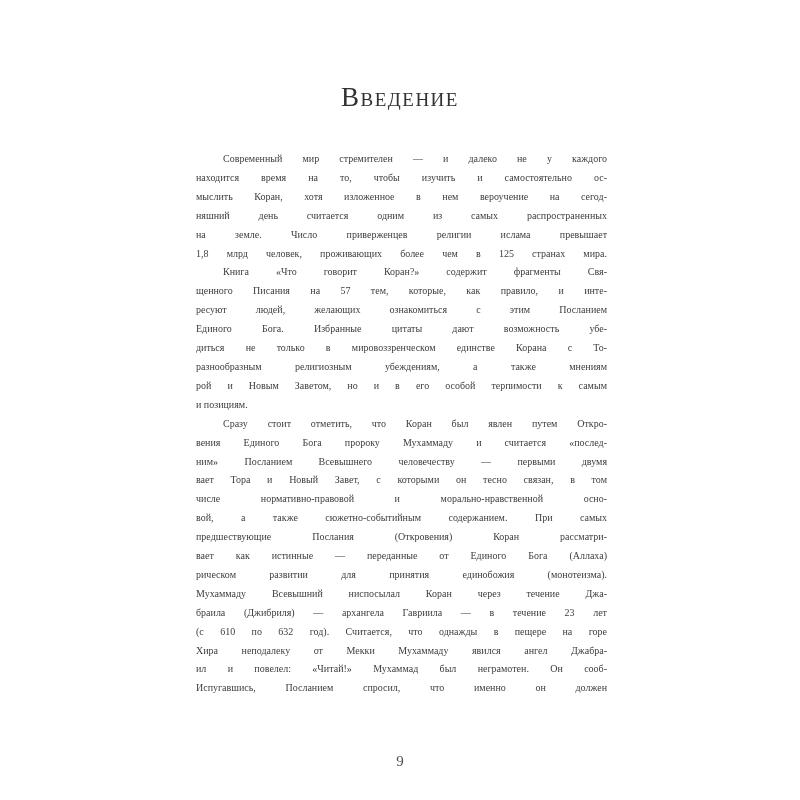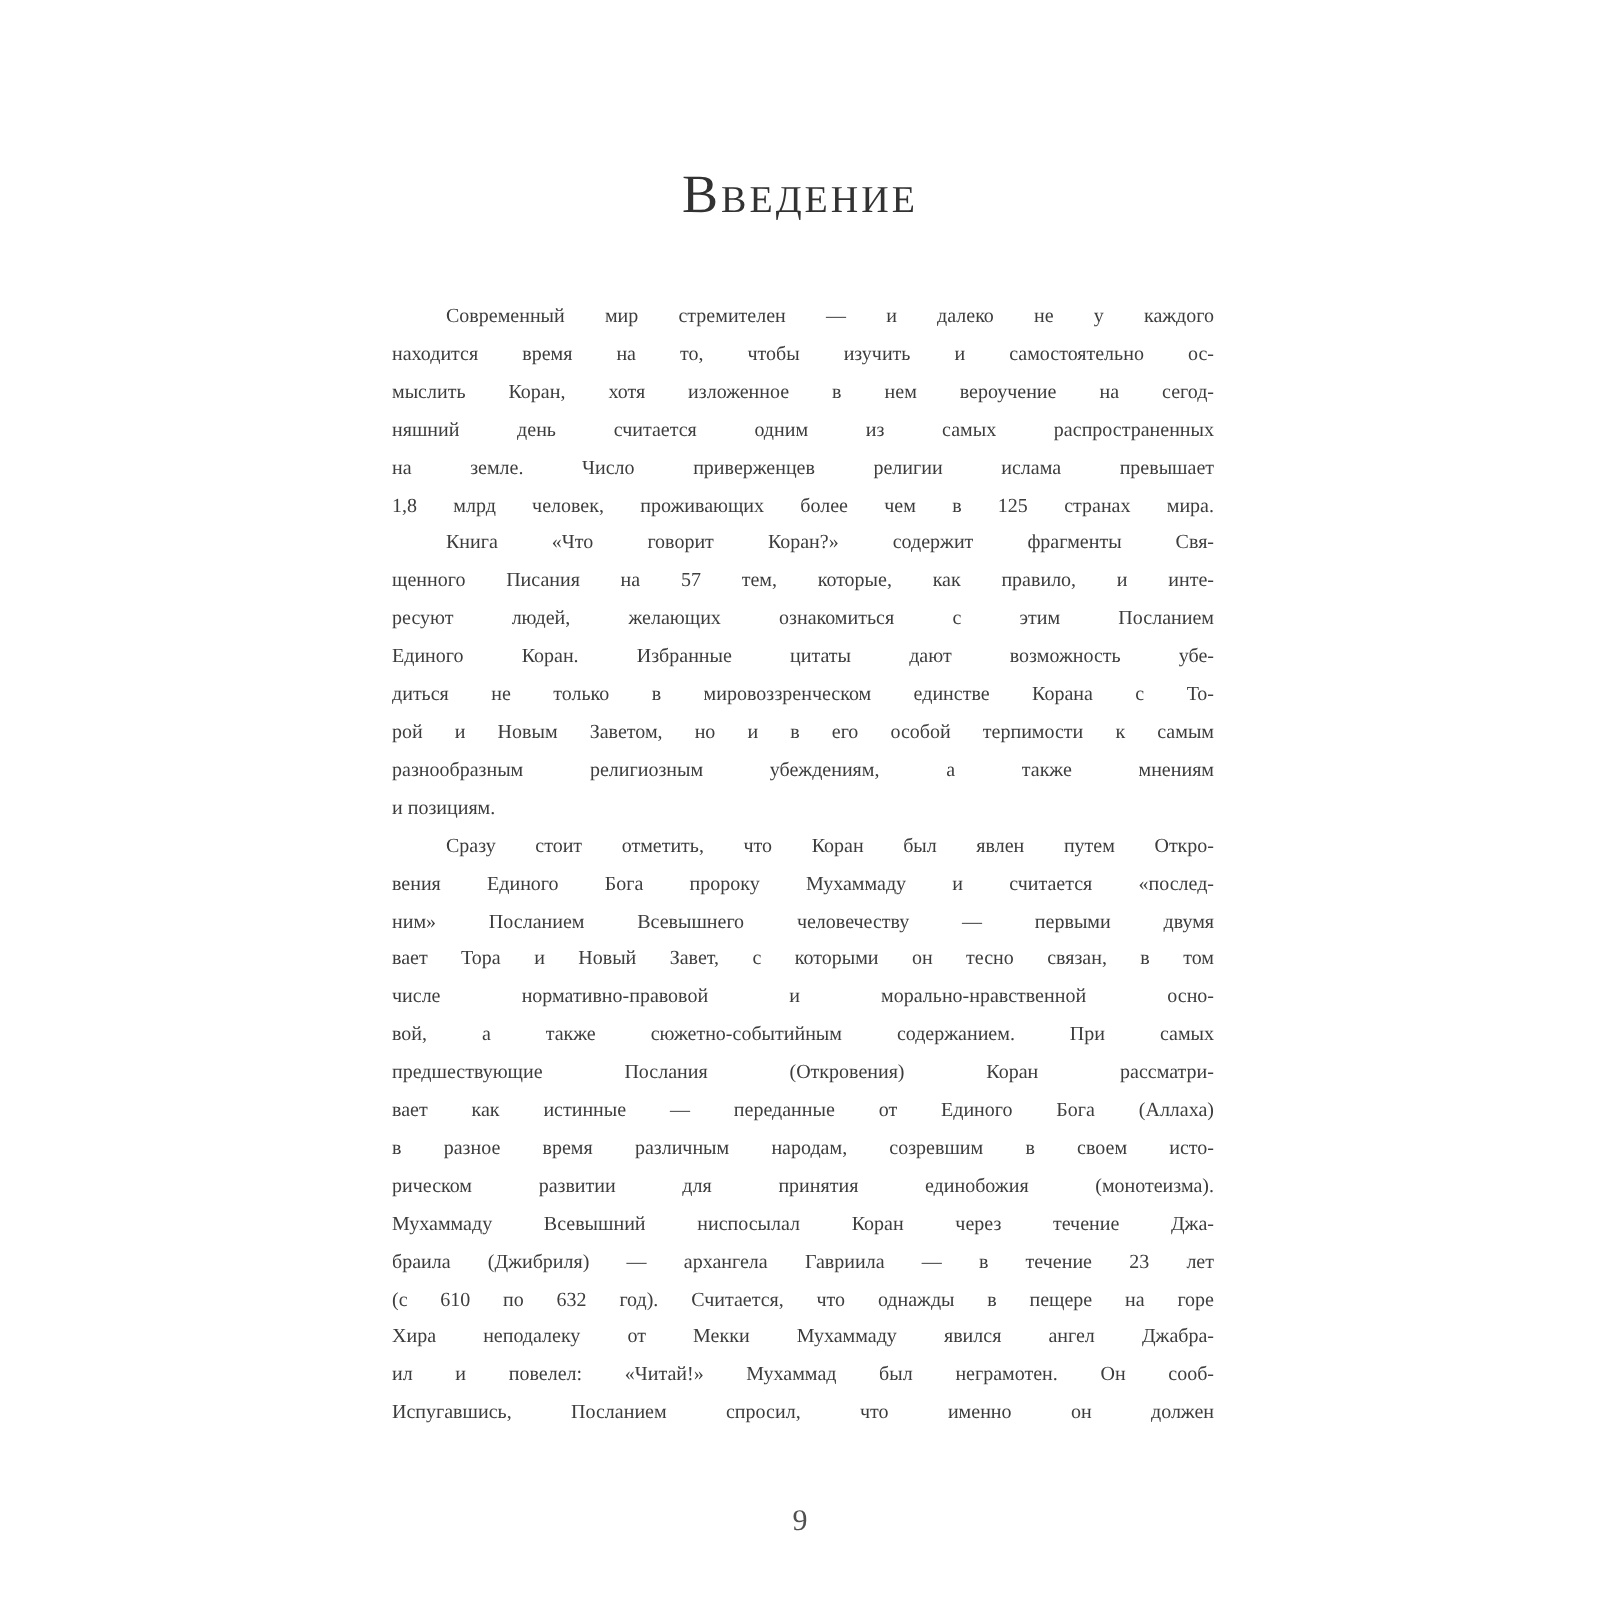"Единого Коран. Избранные цитаты дают" div.line { text: Коран -> Бога }
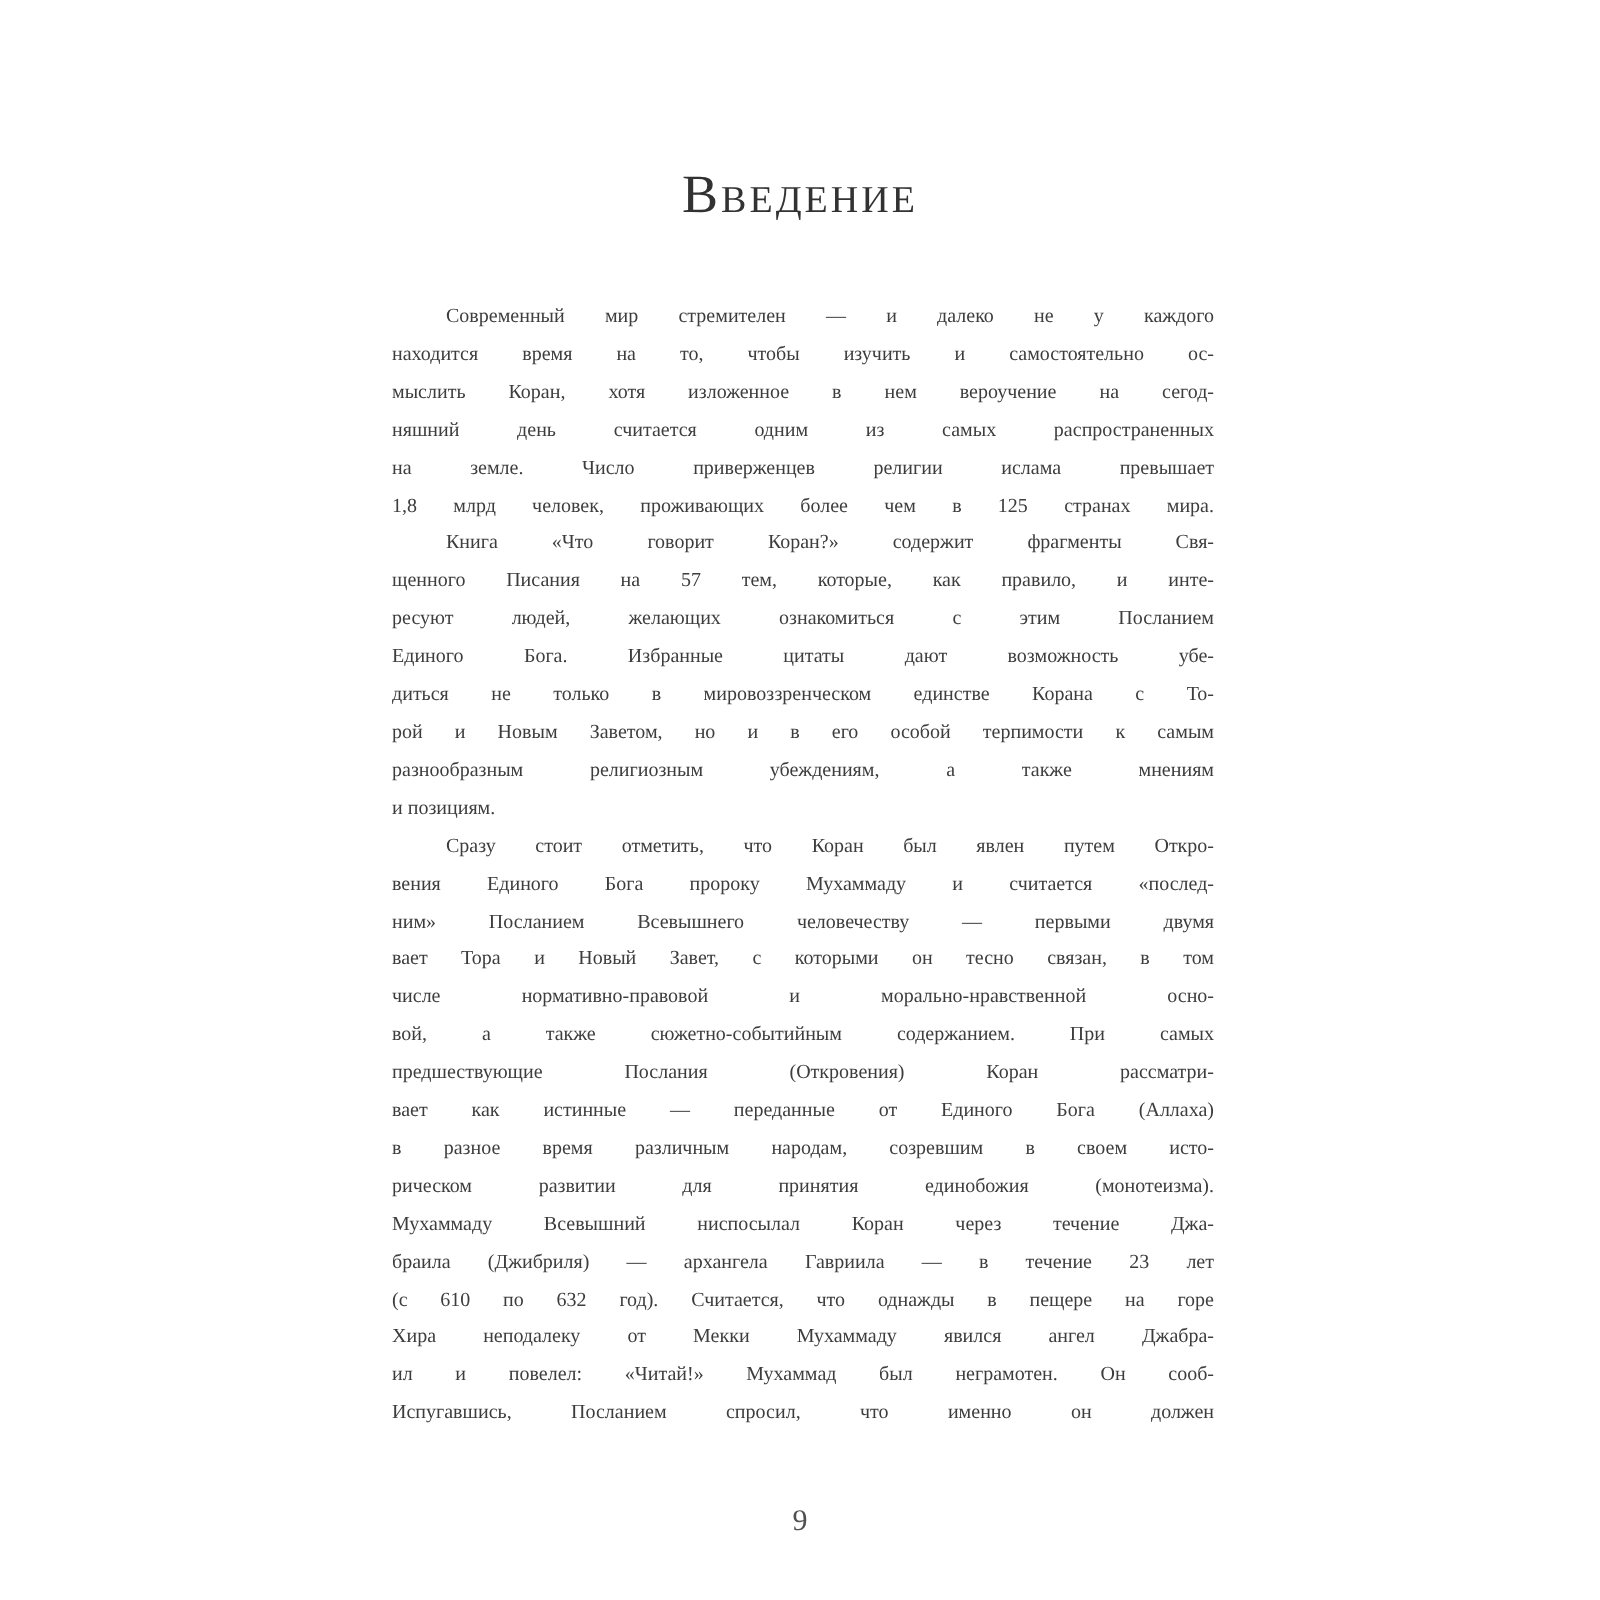"рой и Новым Заветом, но" div.line { order: before "разнообразным религиозным убеждениям, а" -> after "разнообразным религиозным убеждениям, а" }
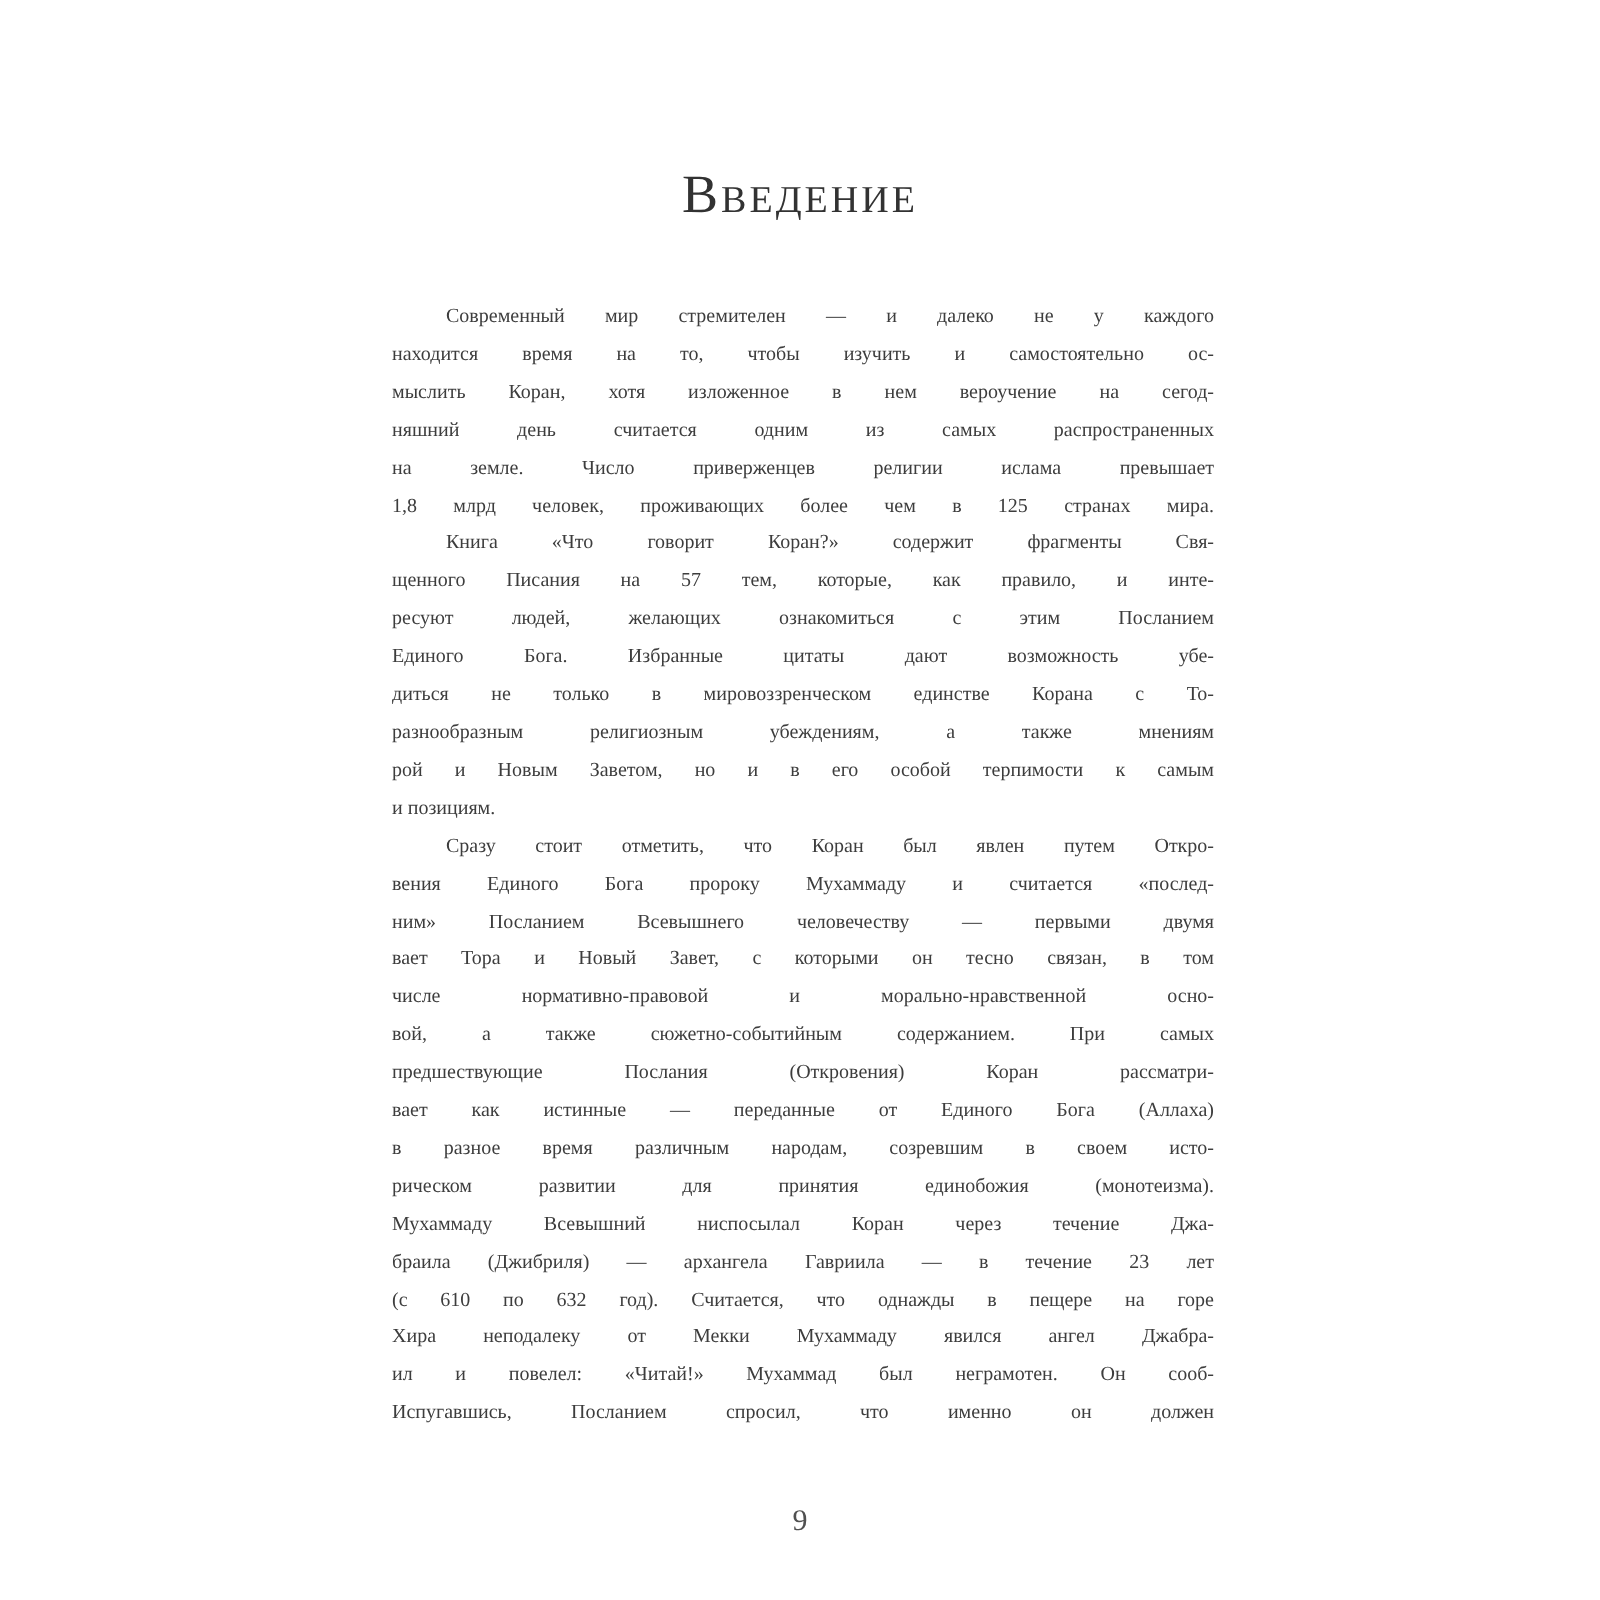"в разное время различным народам," div.line { html: <div>в разное время различным народам, созревшим в своем исто-</div> -> none }
